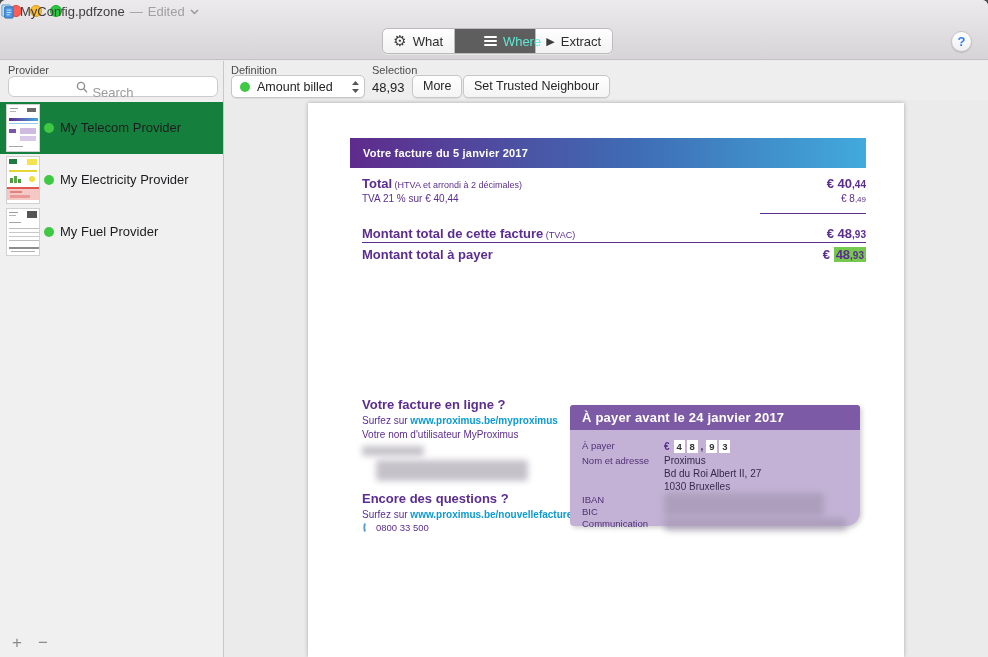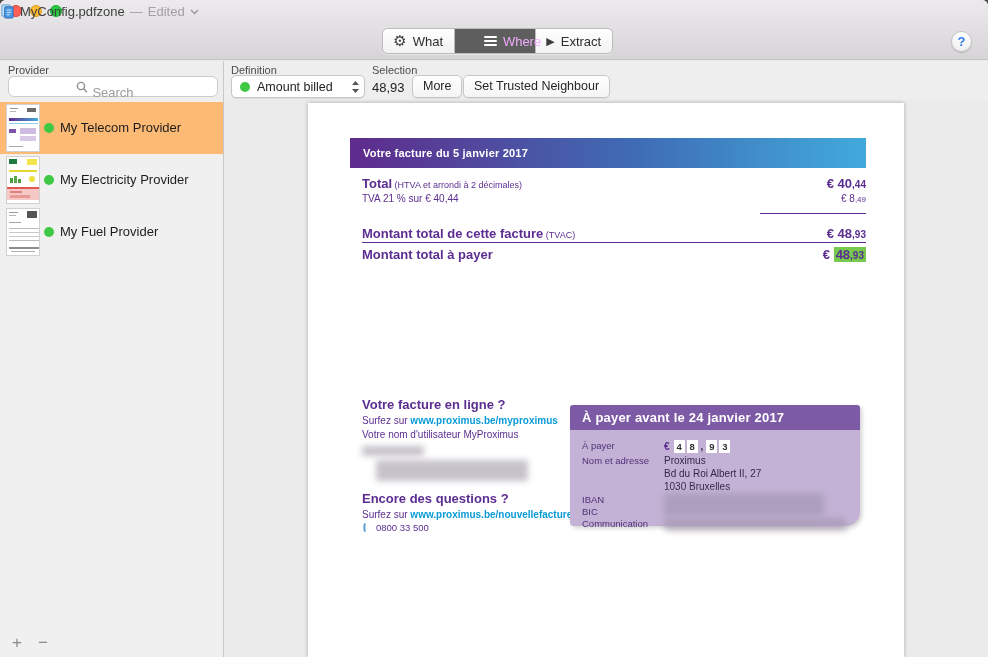"Where" .segment.selected { color: #f0abfc -> #5eead4 }
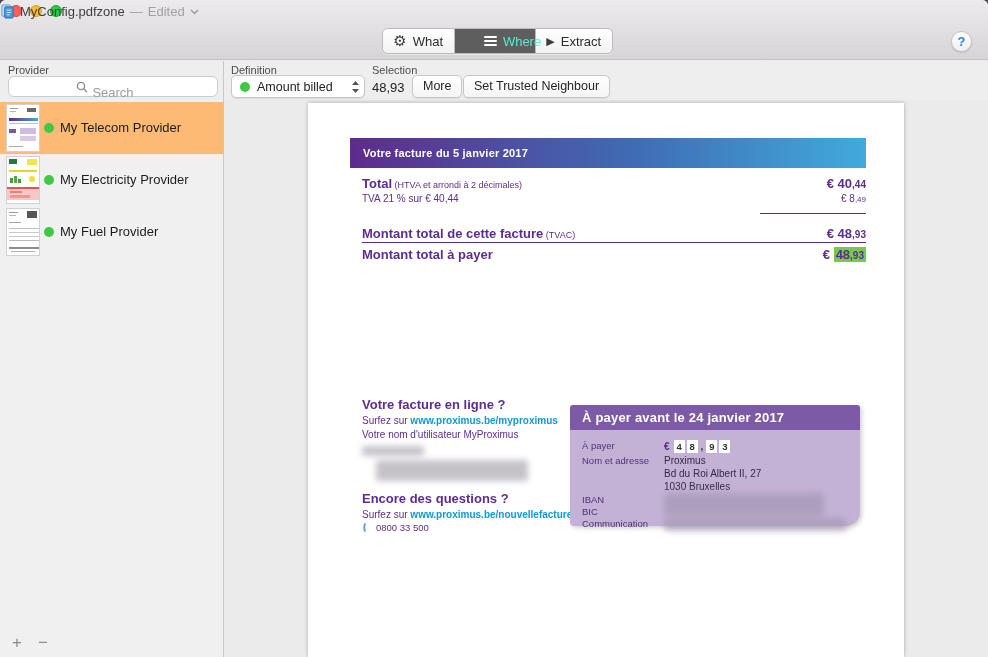"My Telecom Provider" .provider-row.selected { background: #fdba74 -> #15803d }
